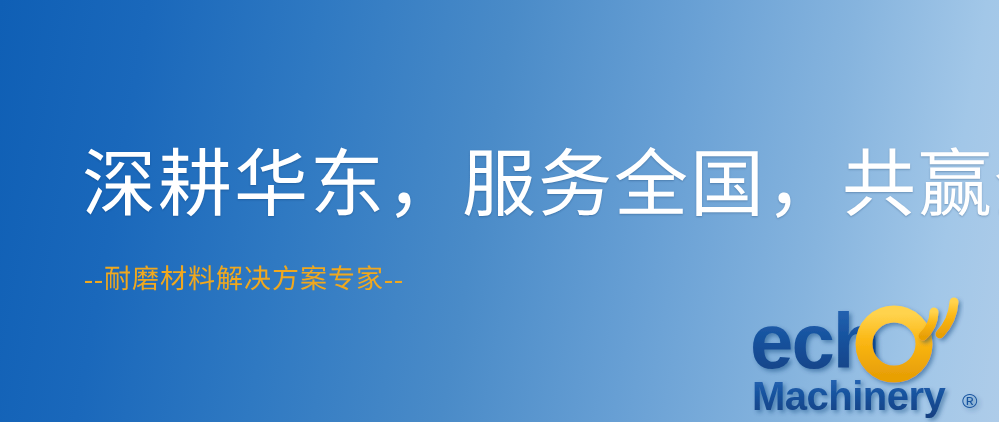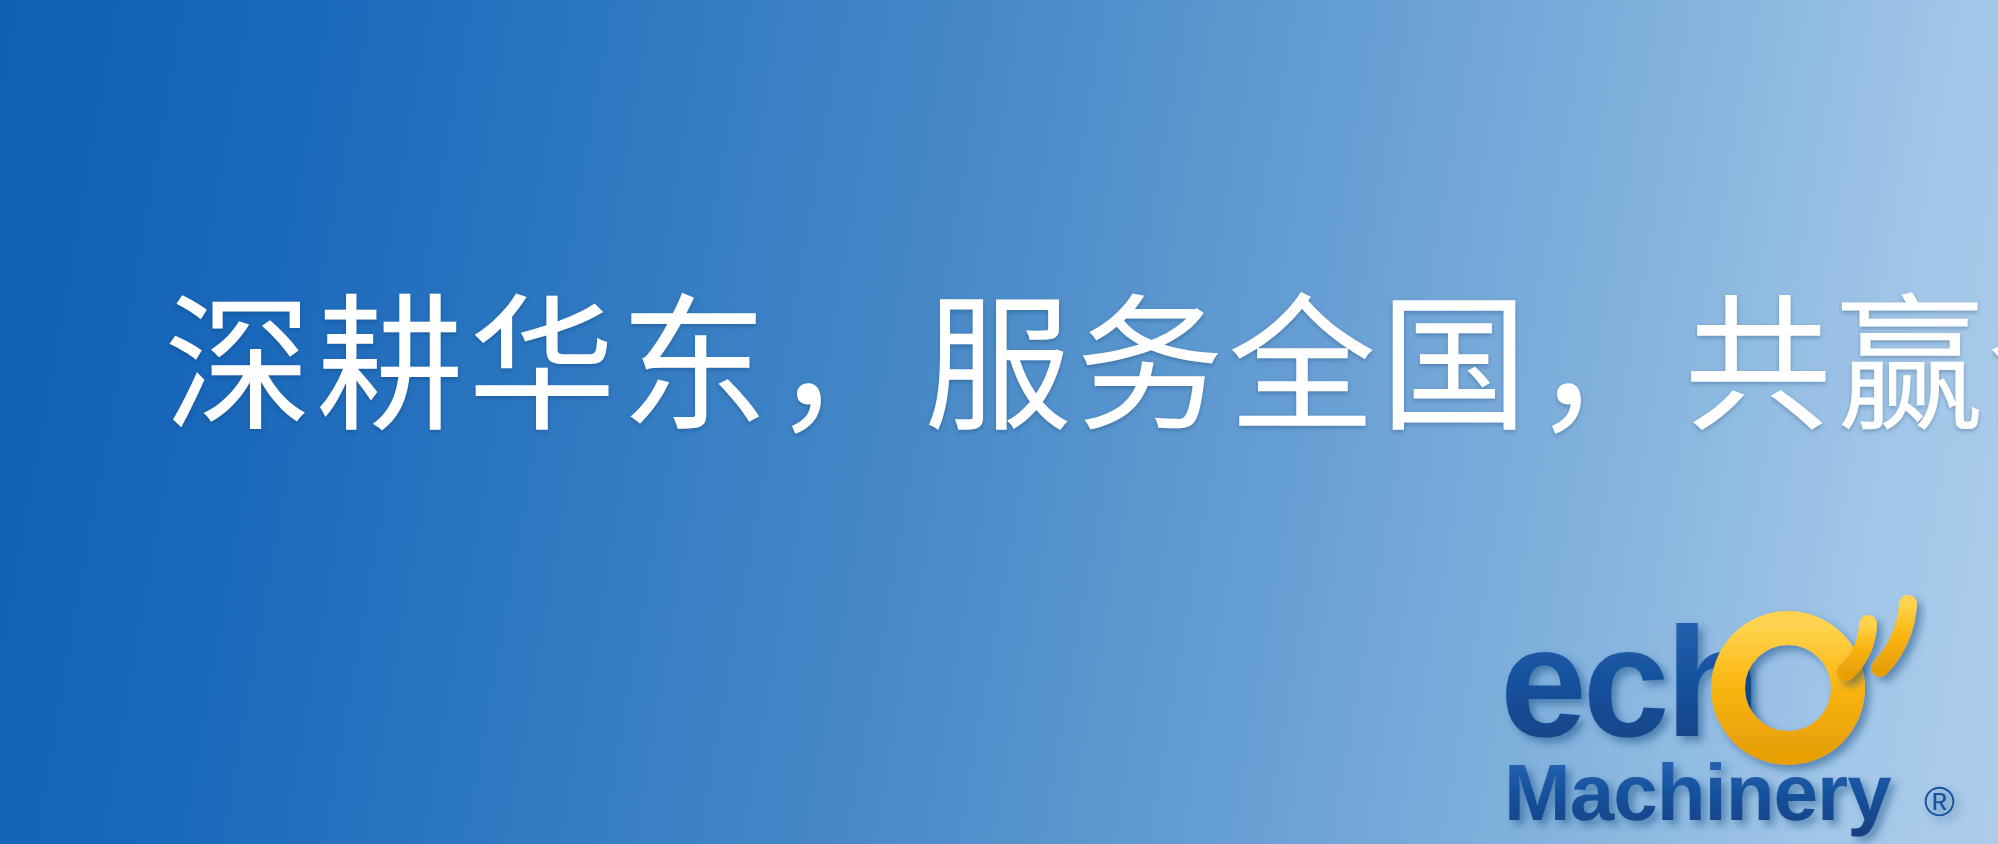"--耐磨材料解决方案专家--" p.subtitle { html: none -> <p>--耐磨材料解决方案专家--</p> }
